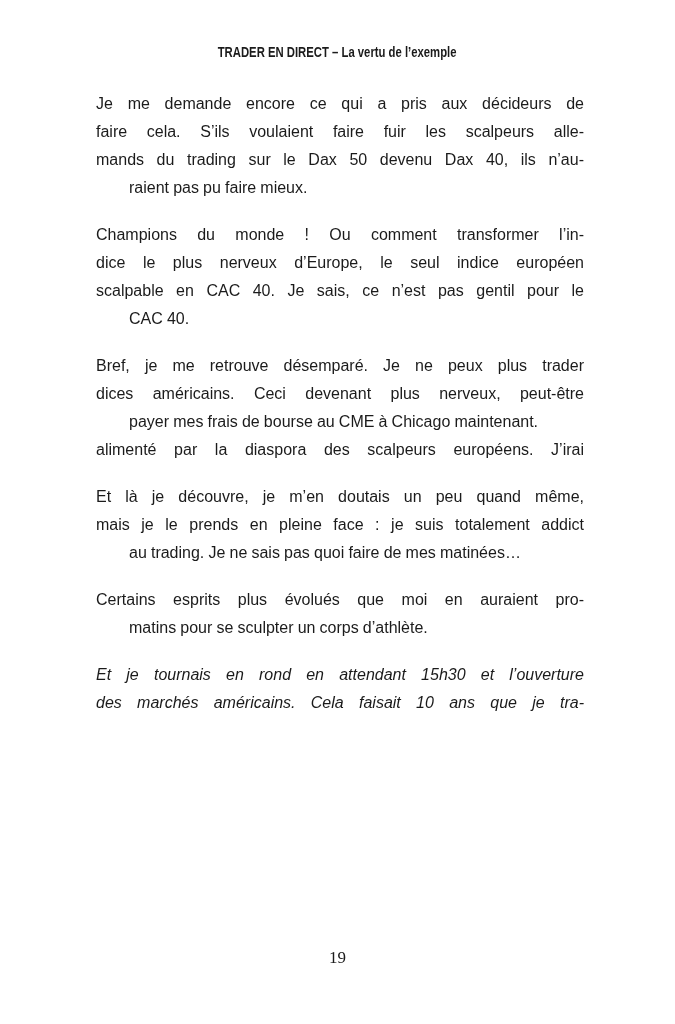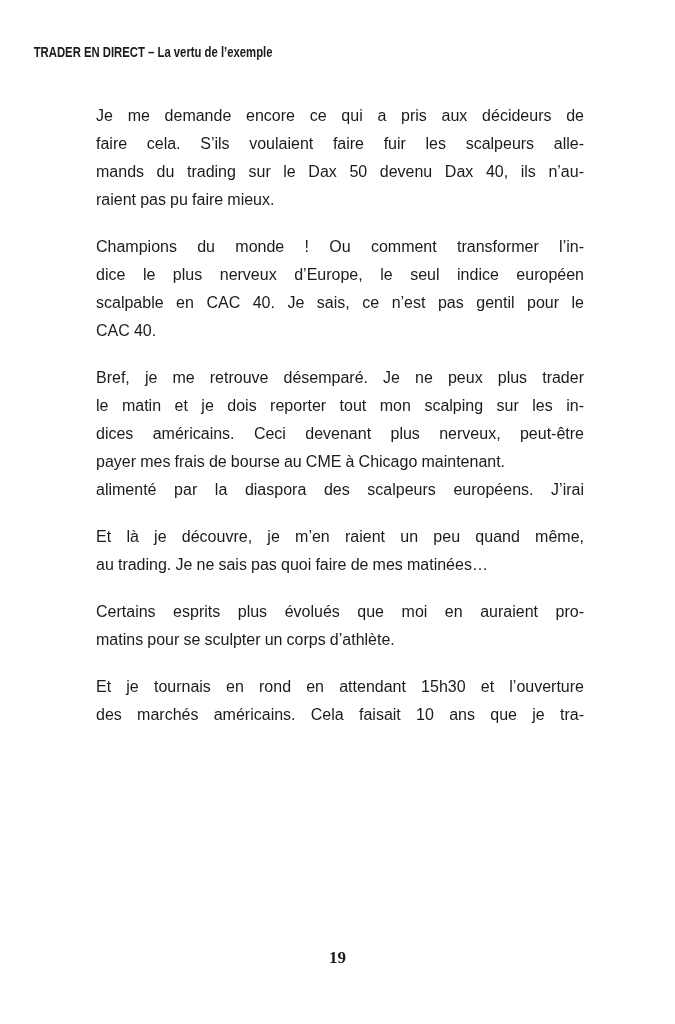"TRADER EN DIRECT – La" .running-header { text-align: left -> center }
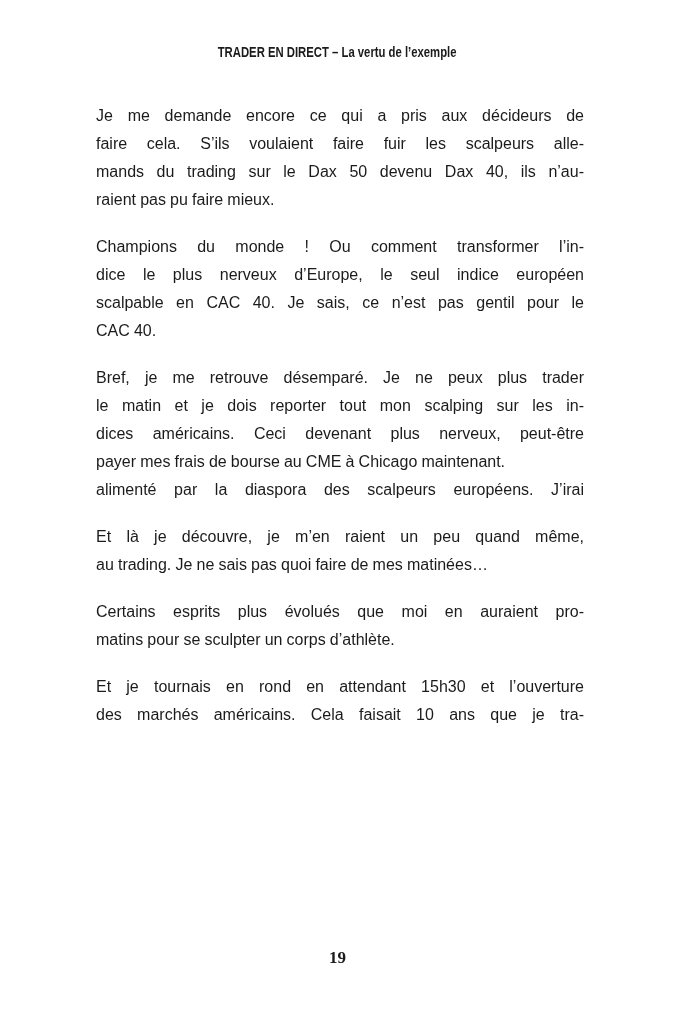"Je me demande encore ce" .body-text { top: 102px -> 90px }
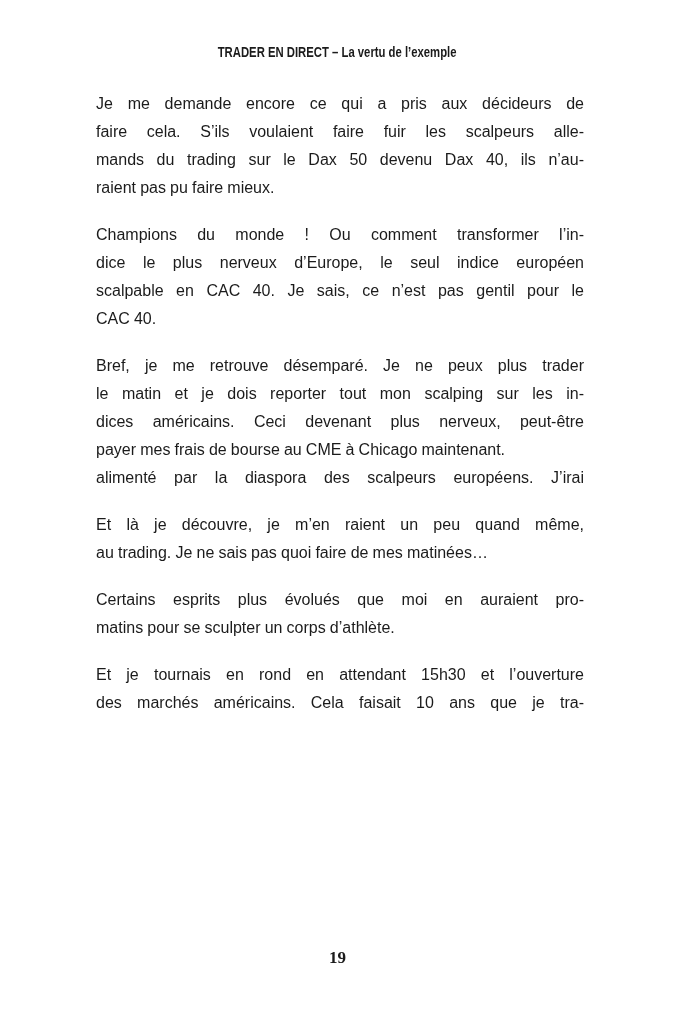"raient pas pu faire mieux." .text-line.last { margin-left: none -> 33px }
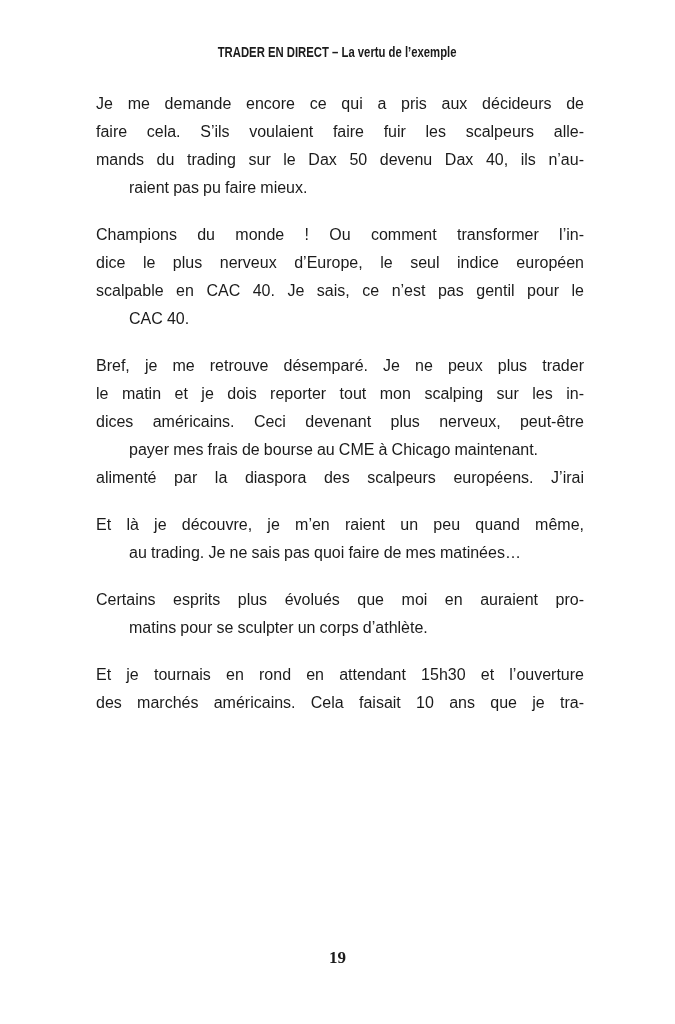"le matin et je dois" div.text-line { html: <div>le matin et je dois reporter tout mon scalping sur les in-</div> -> none }
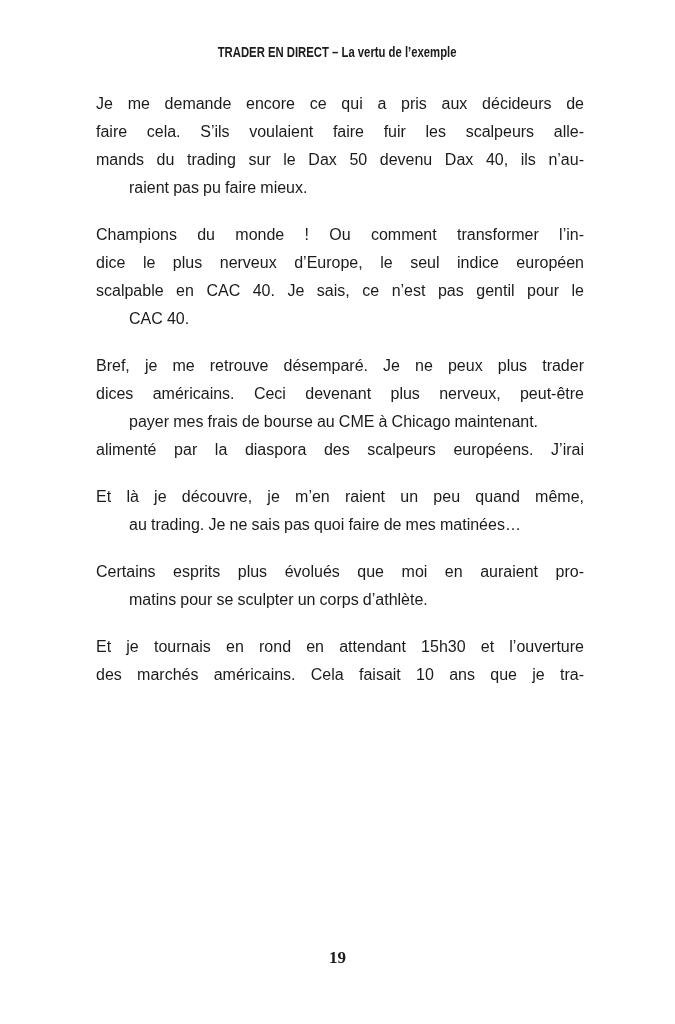"Et là je découvre, je" div.text-line { text: raient -> doutais }
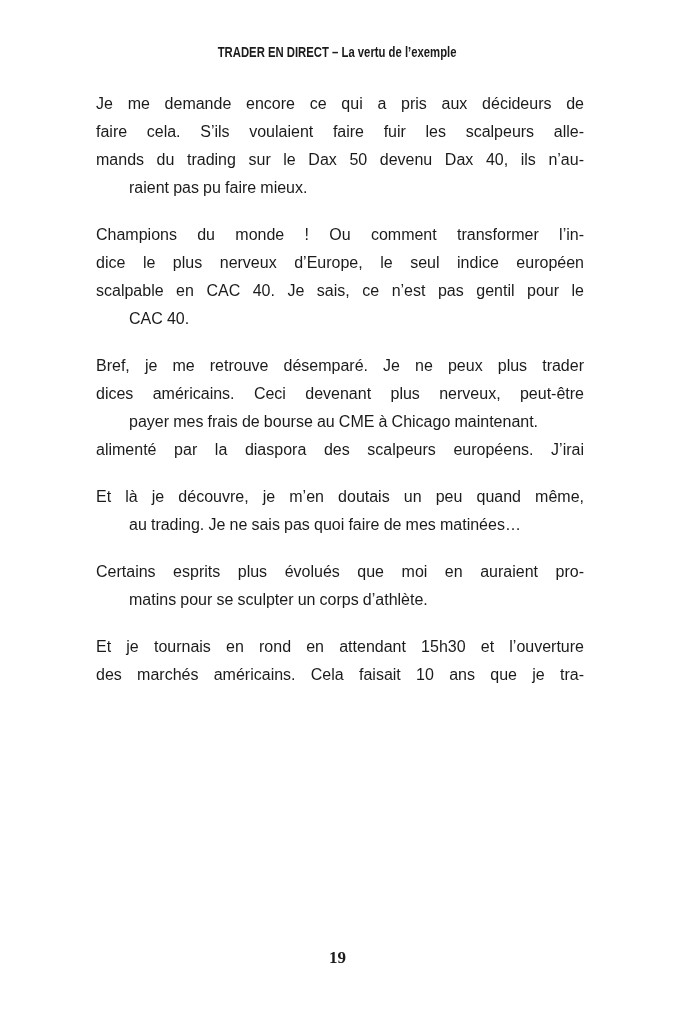"mais je le prends en" div.text-line { html: none -> <div>mais je le prends en pleine face : je suis totalement addict</div> }
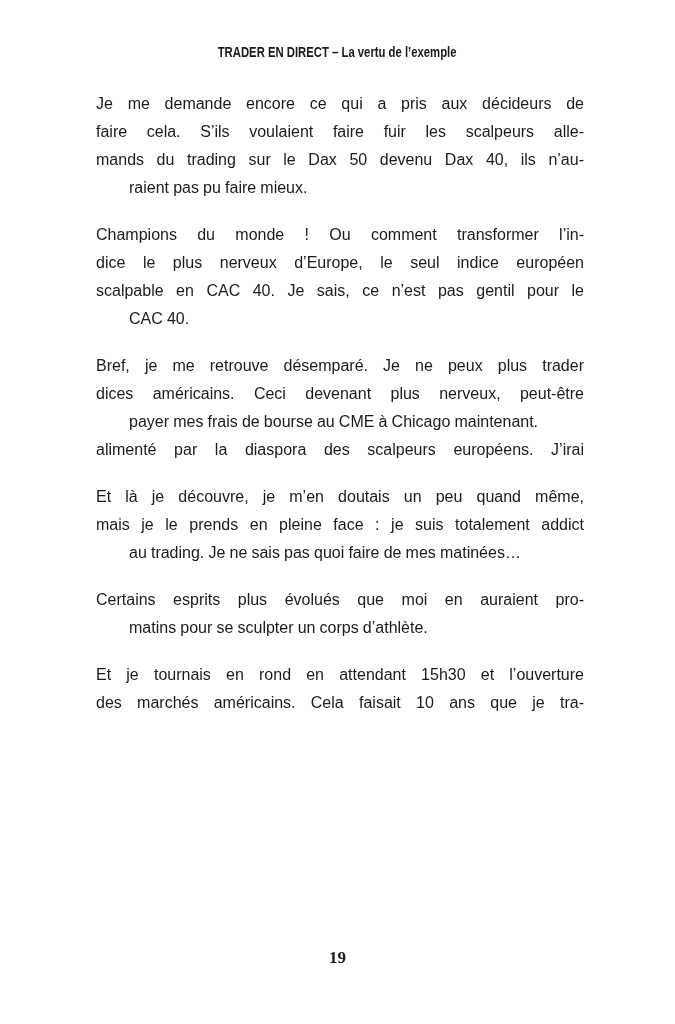"Et je tournais en rond" .paragraph:last-child { font-style: none -> italic }
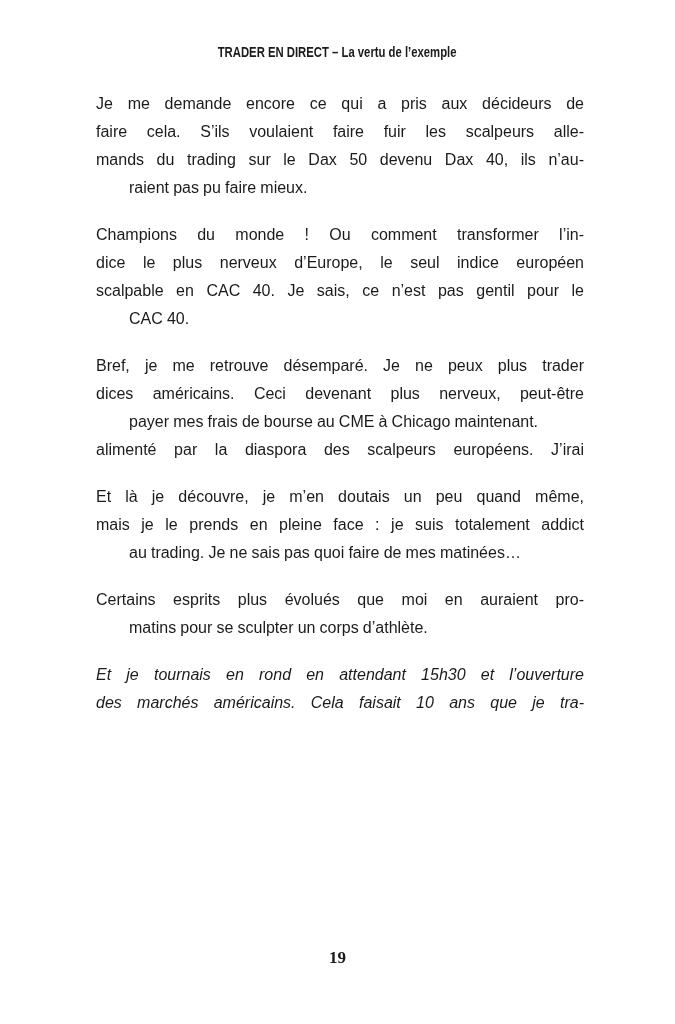"19" .page-number { font-weight: bold -> none }
